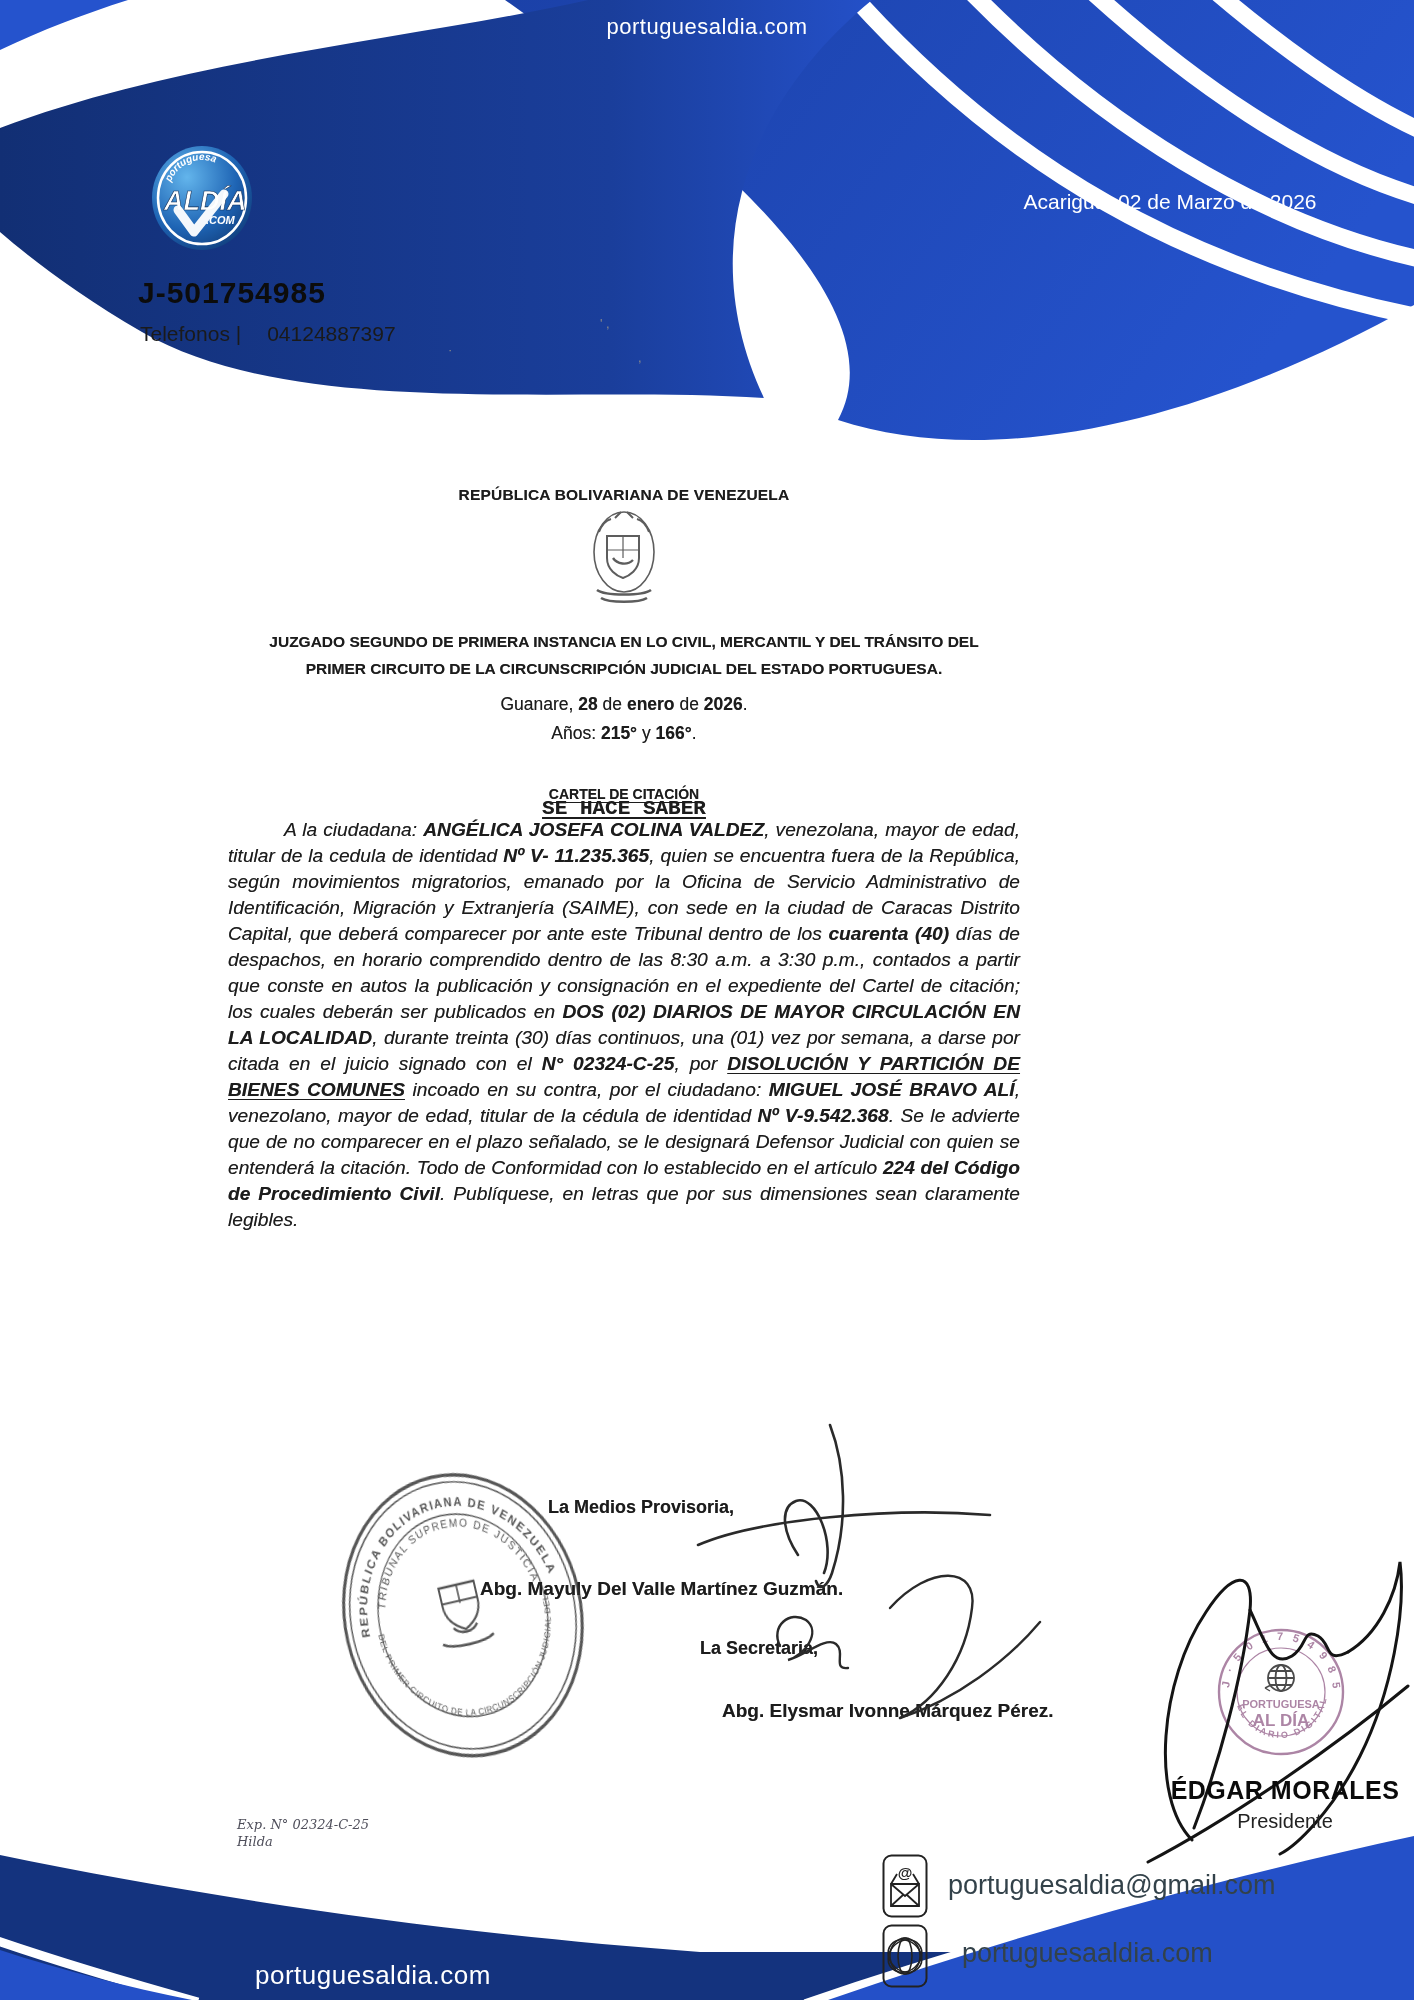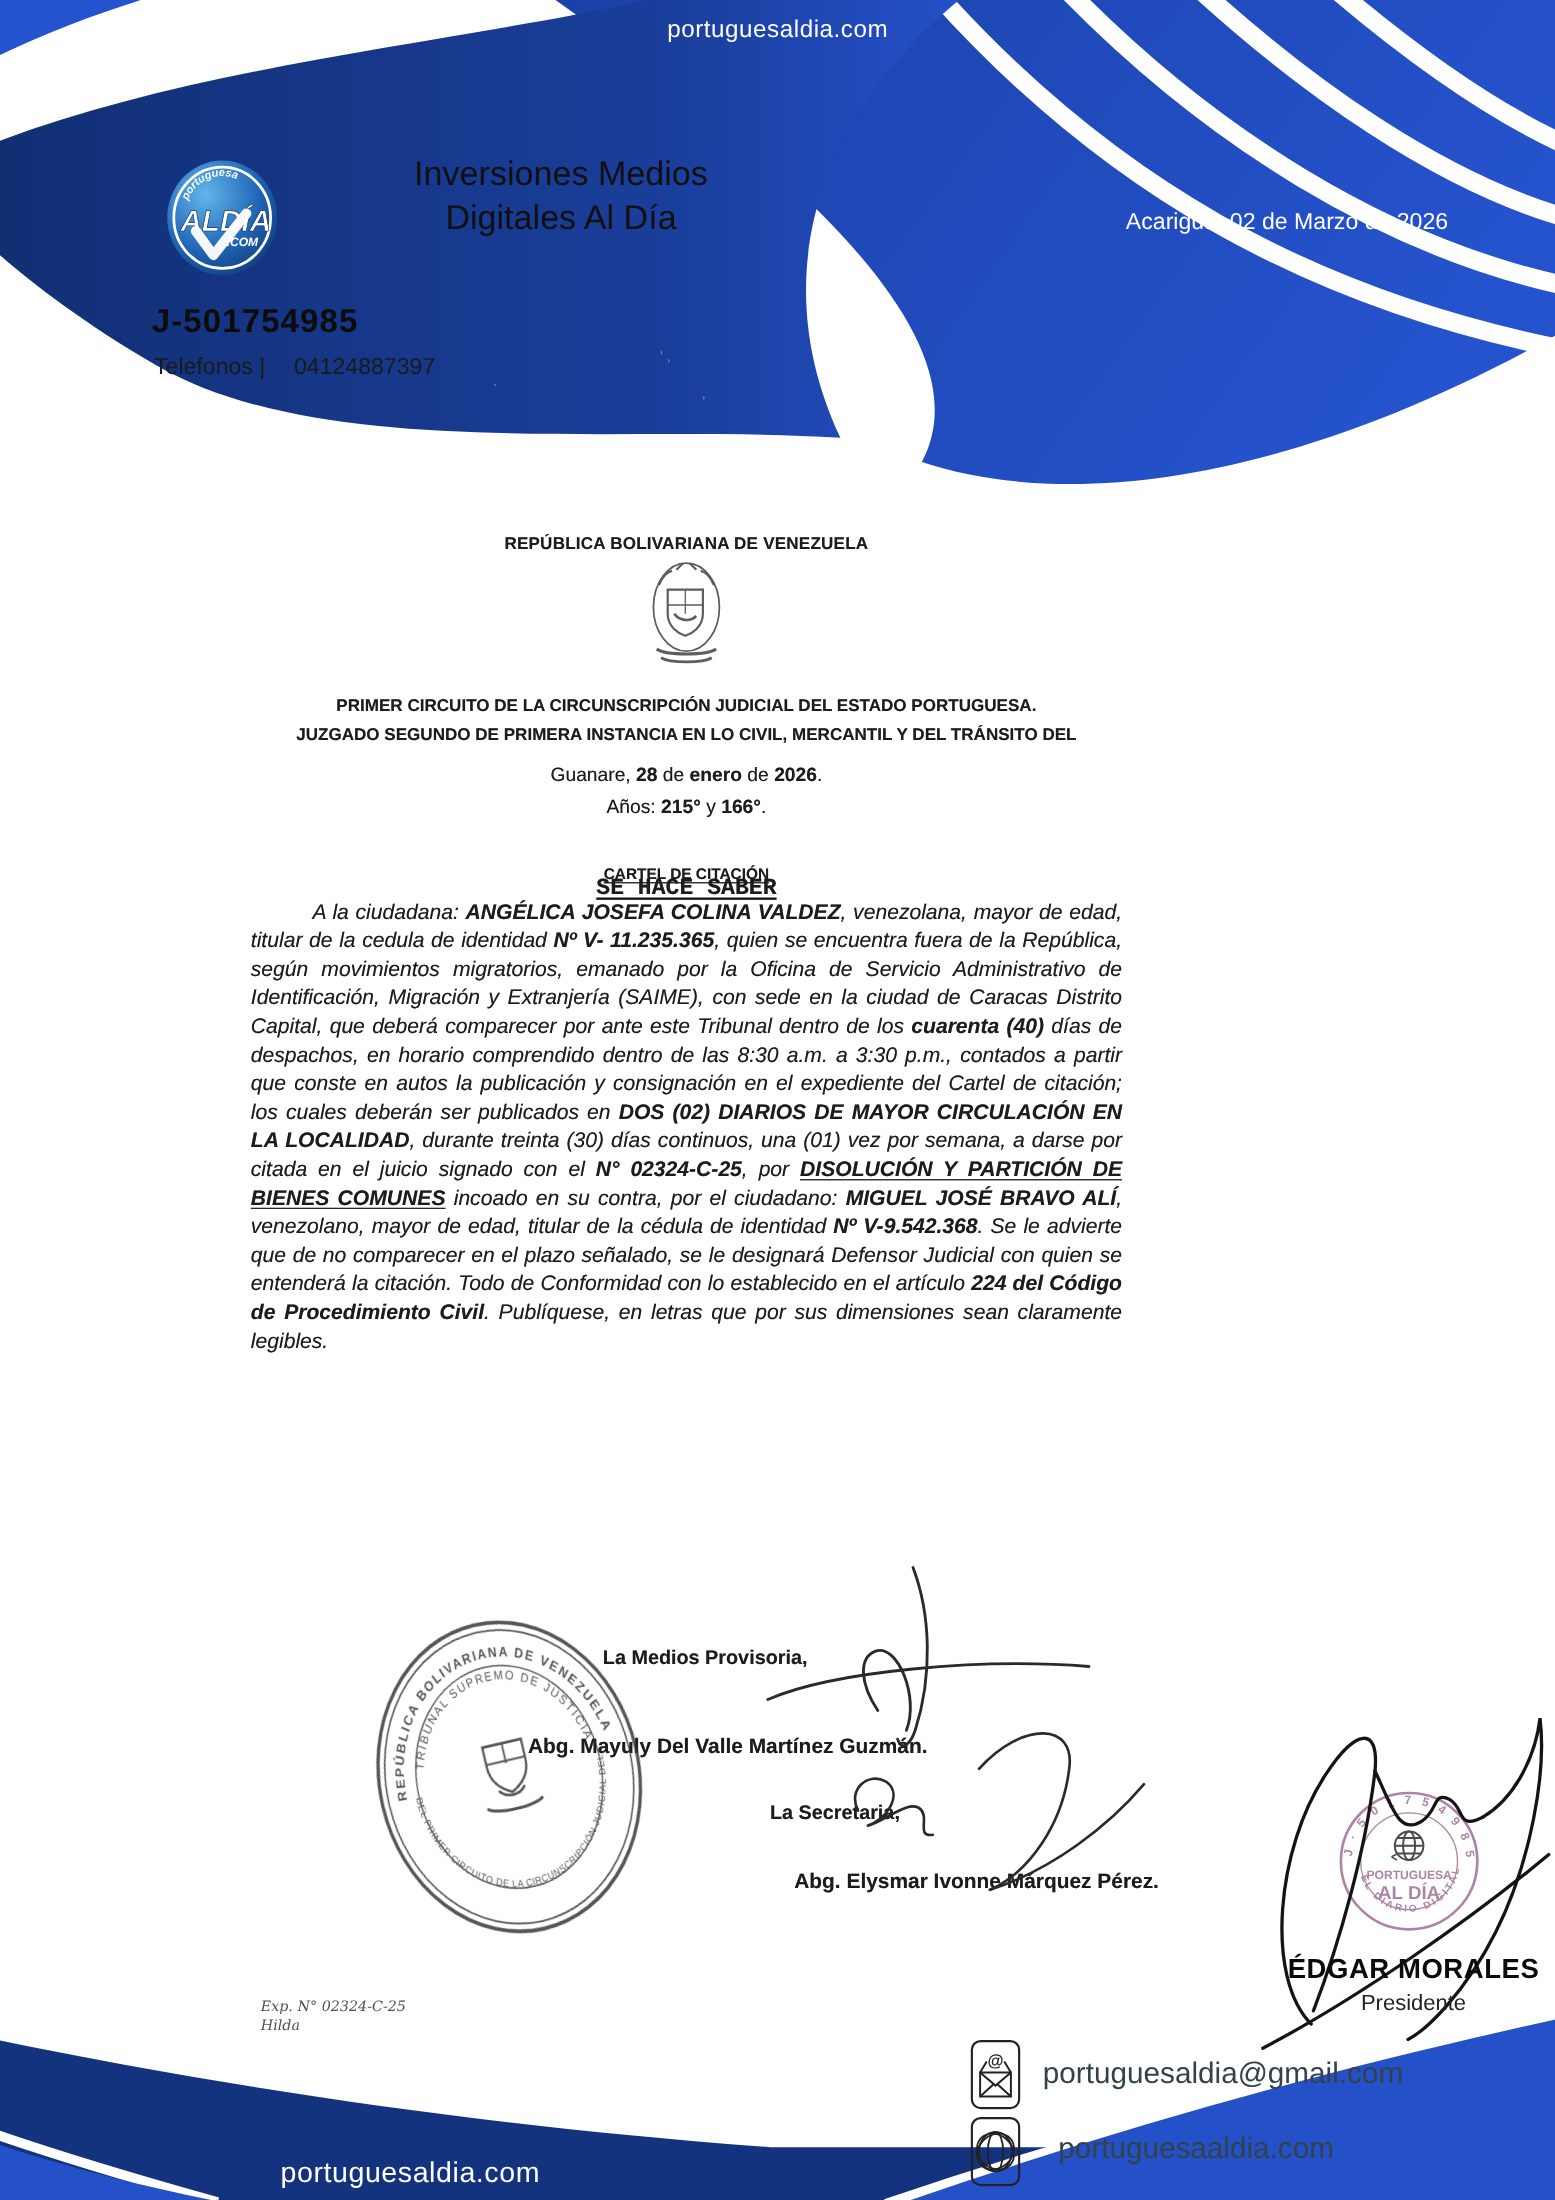"Inversiones Medios" div.abs { html: <div> <div>Inversiones Medios</div> <div>Digitales Al Día</div> </div> -> none }
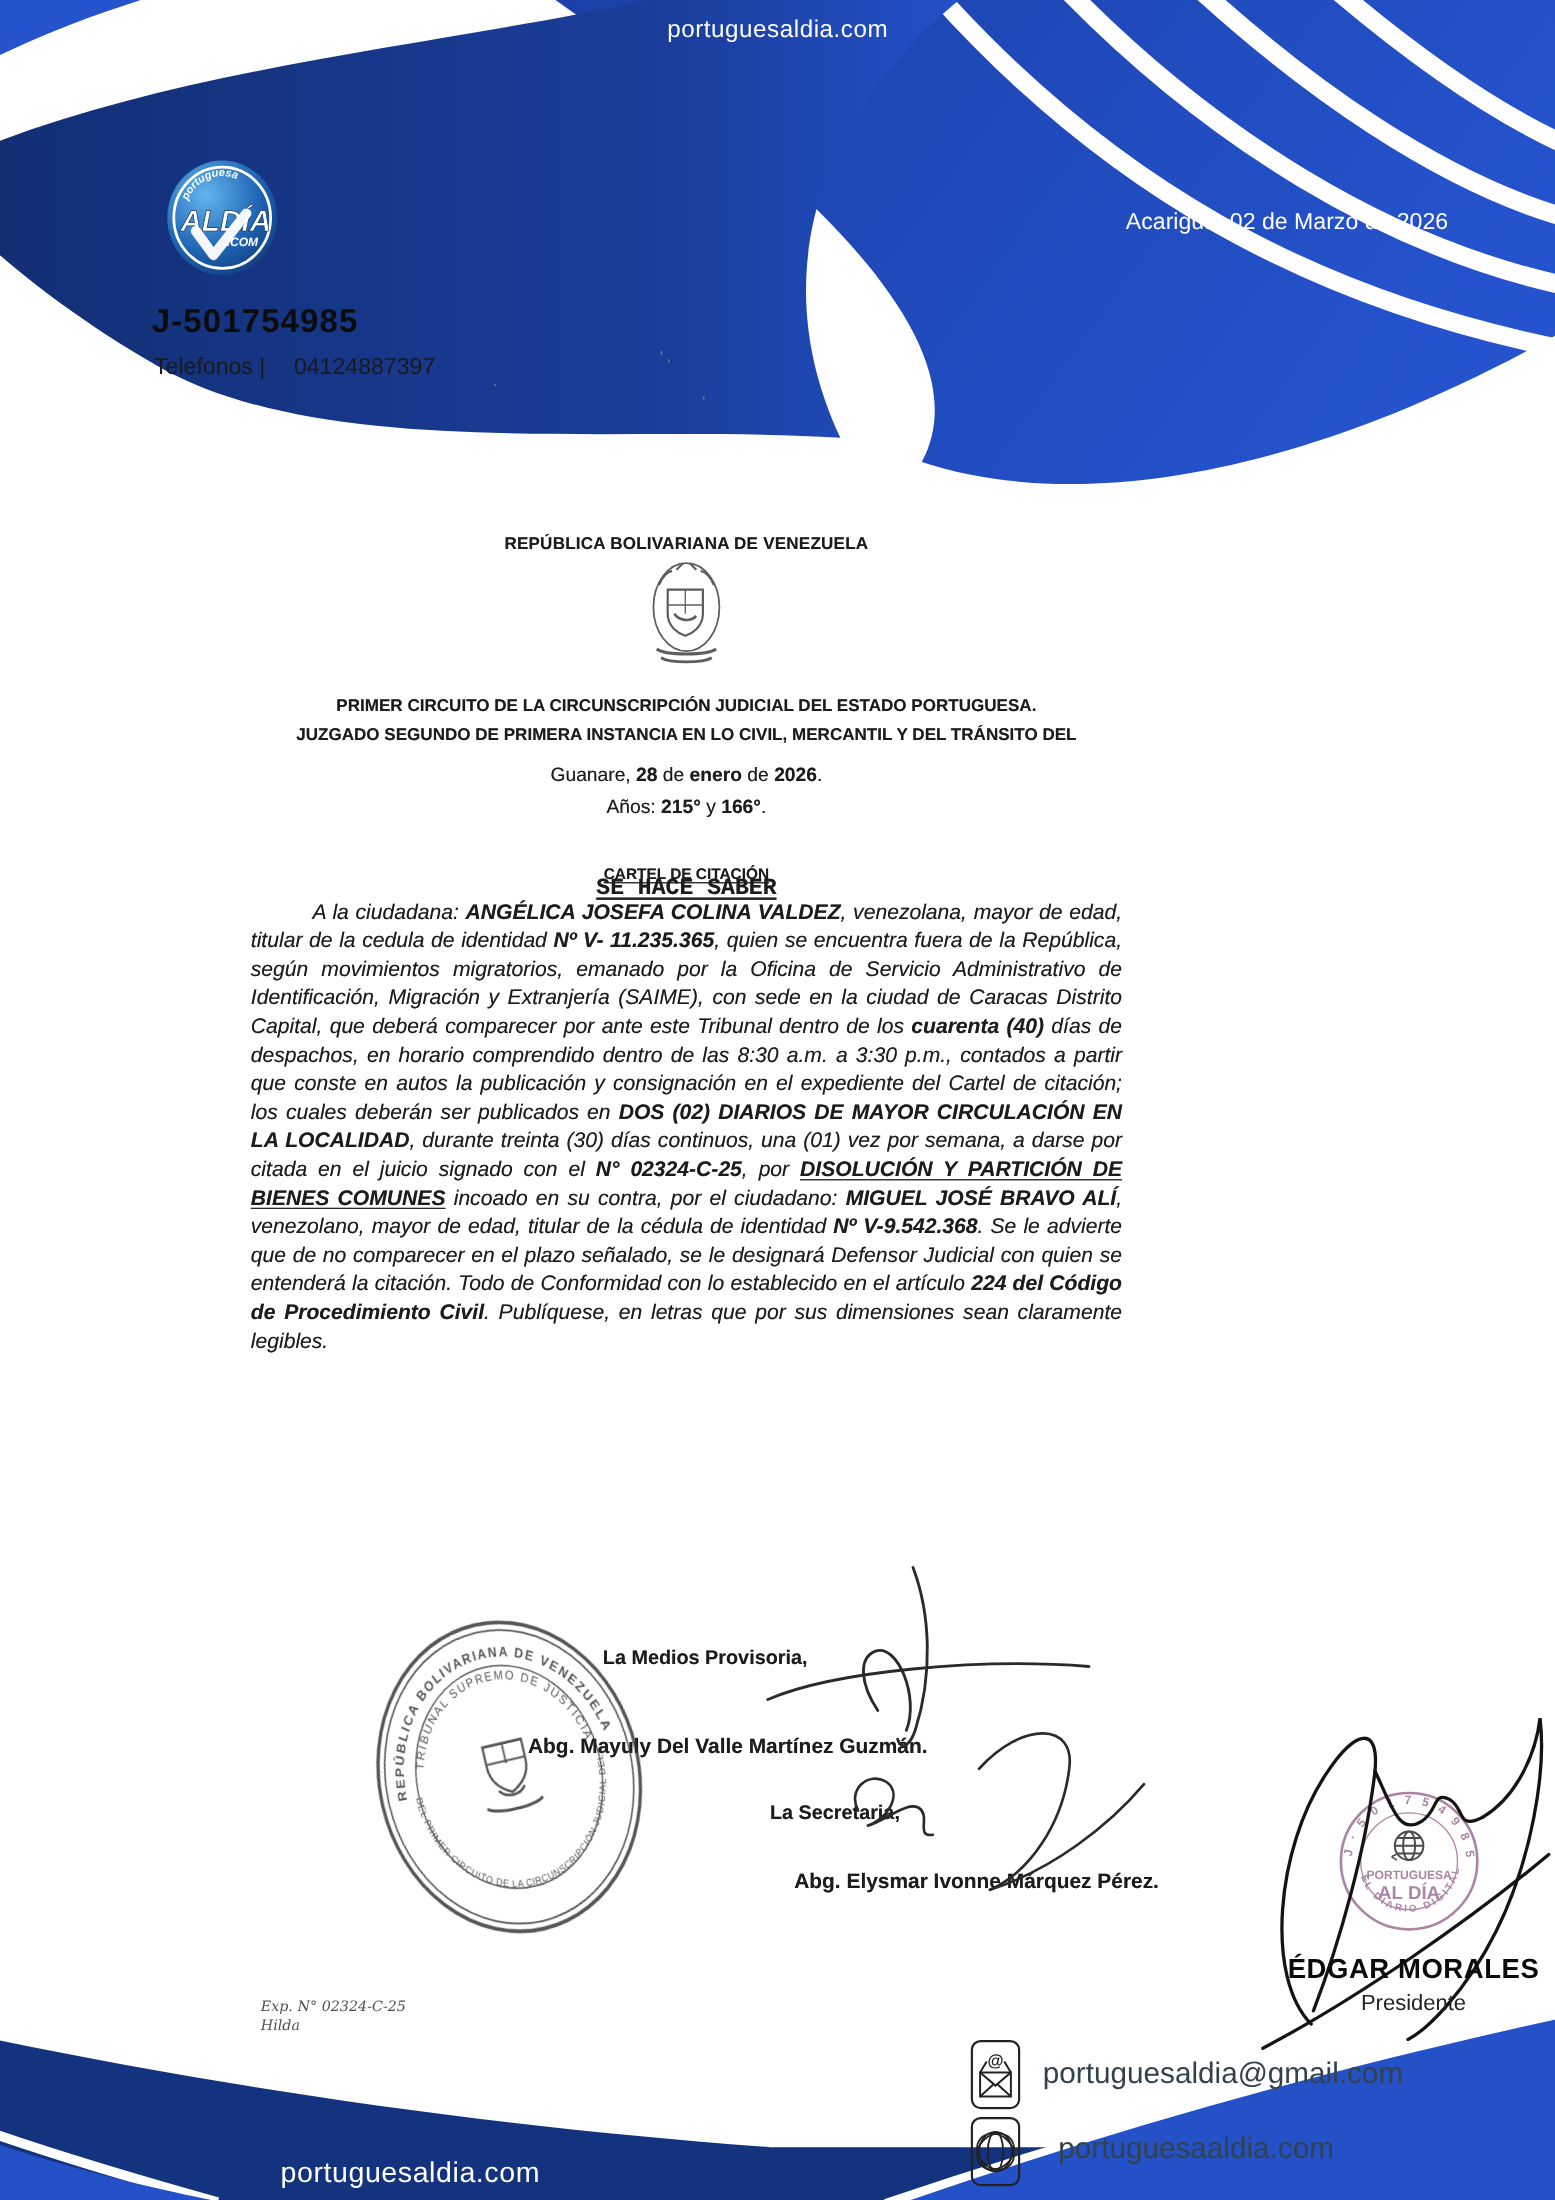"PRIMER CIRCUITO DE LA CIRCUNSCRIPCIÓN" div { order: before "JUZGADO SEGUNDO DE PRIMERA INSTANCIA" -> after "JUZGADO SEGUNDO DE PRIMERA INSTANCIA" }
